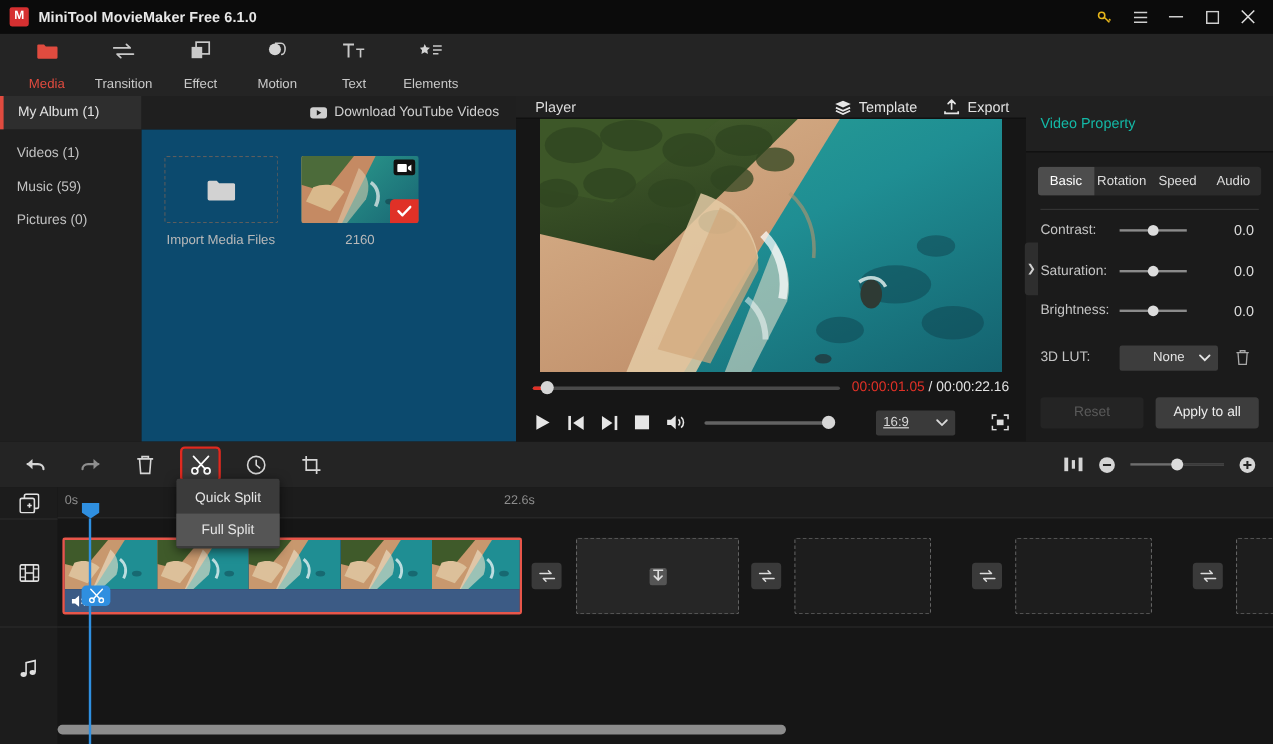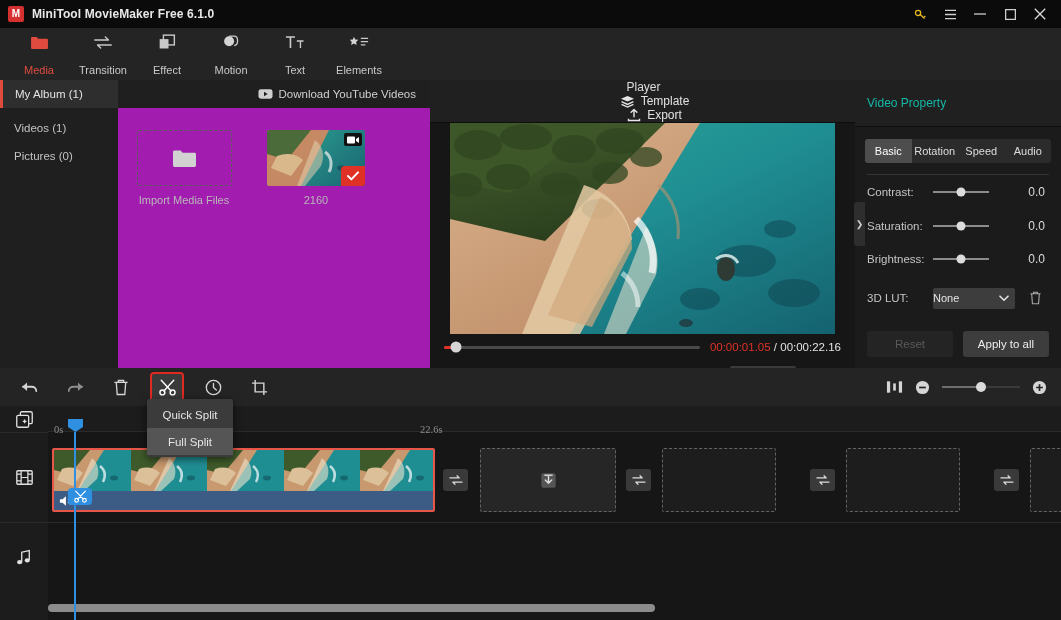"Player" .player-head { flex-direction: column -> none }
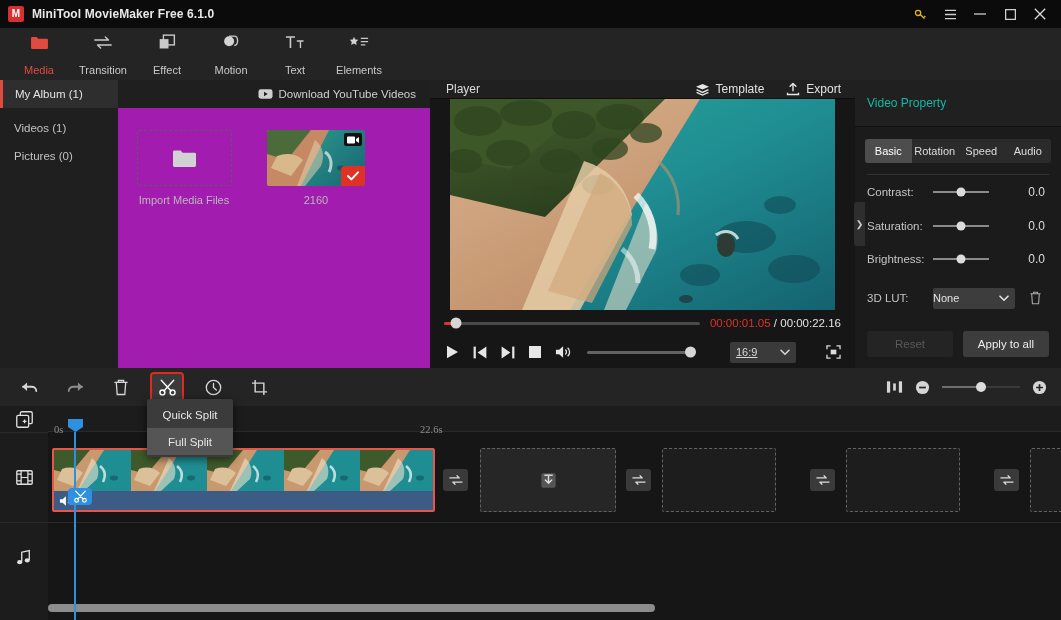"Music (59)" div.nav-item { html: none -> <div> <span>Music (59)</span> </div> }
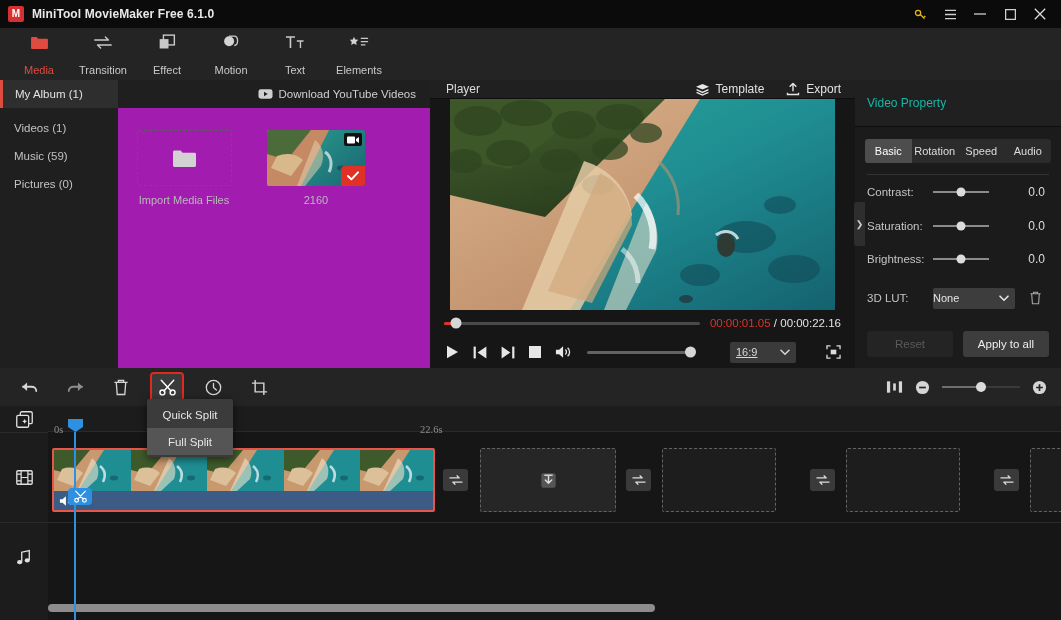"Import Media Files" .media-content { background: #a21caf -> #0c4a6e; gap: 32px -> 16px }
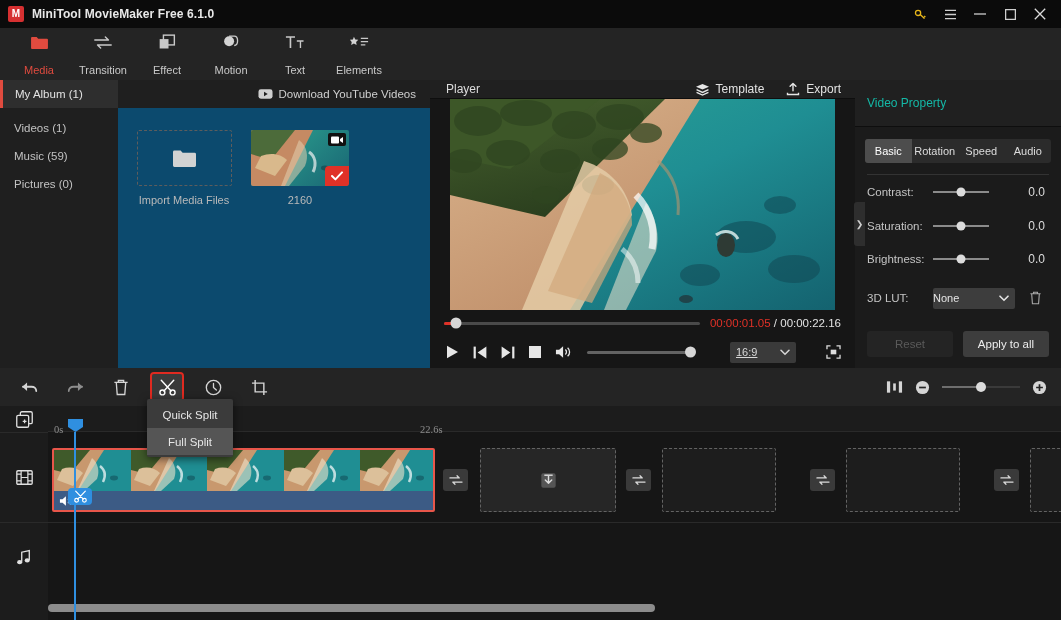"None" .lut-sel { justify-content: none -> center }
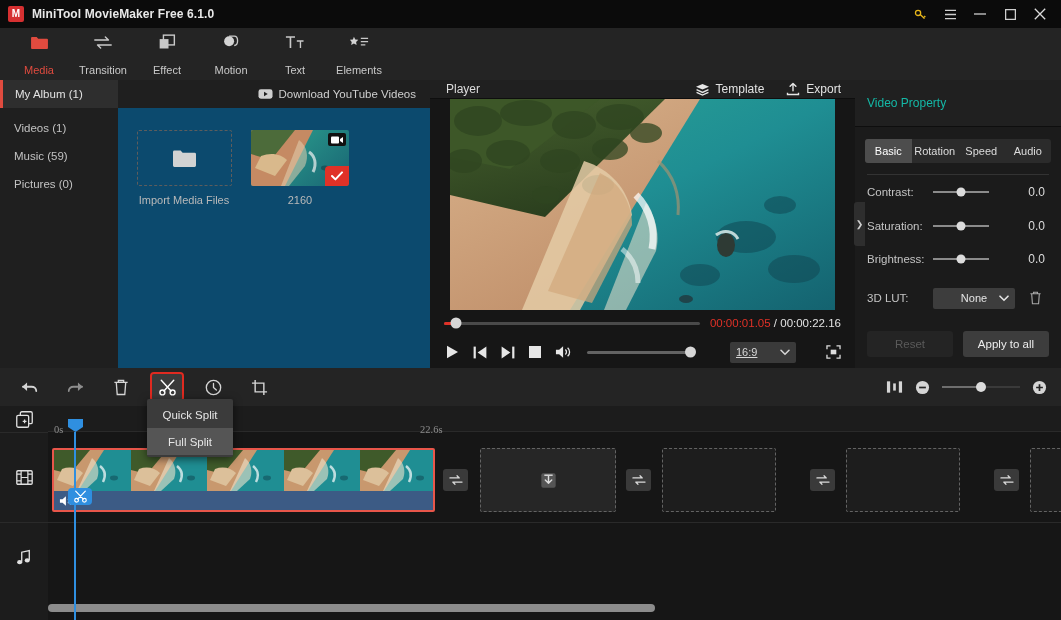"0s" .tick { font-family: Liberation Serif, serif -> none; top: 18px -> 5px }
